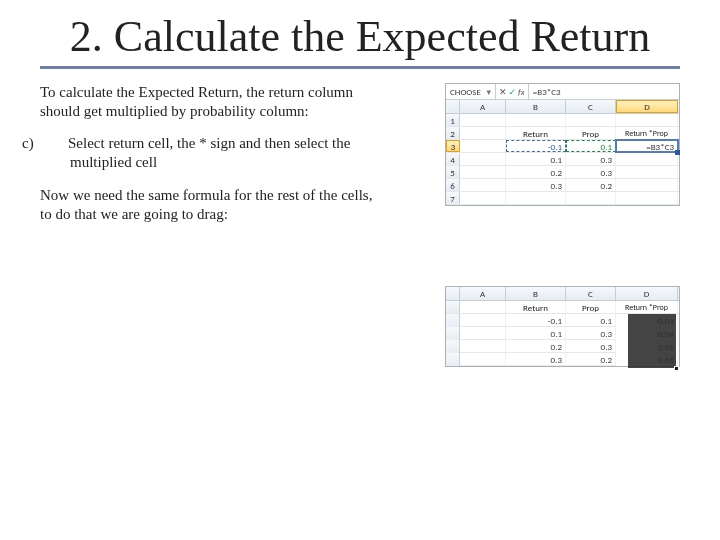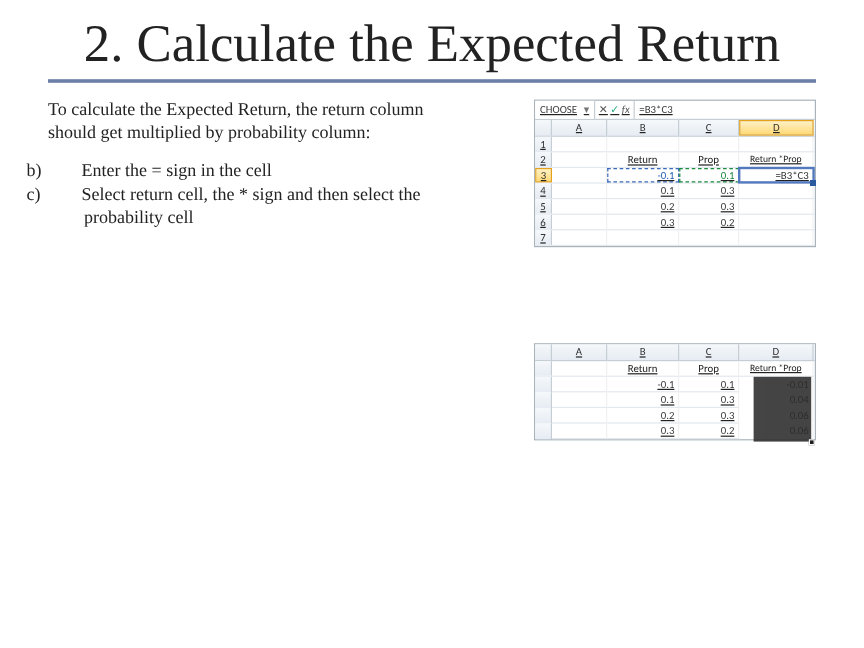"CHOOSE" .right-col { text-decoration: underline -> none }
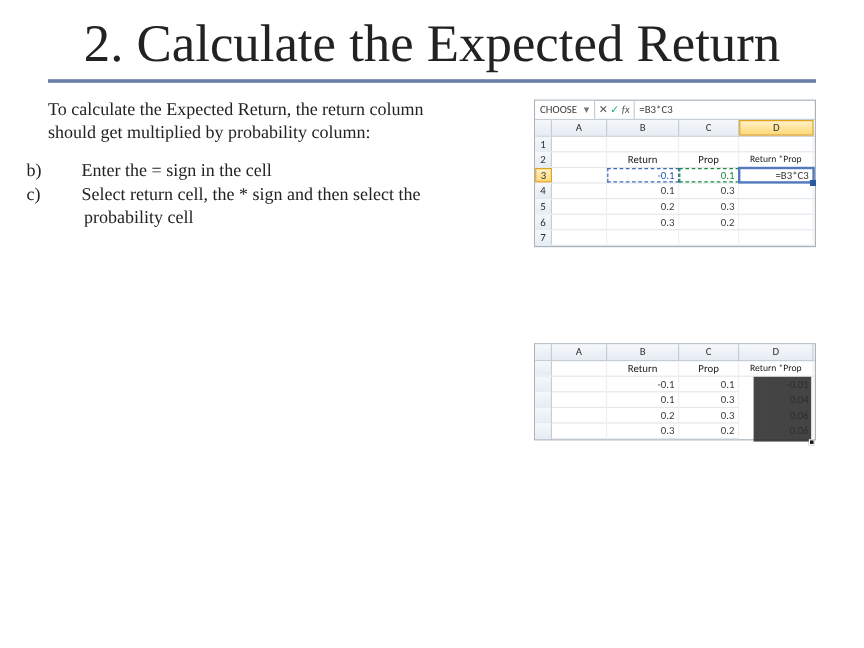"b) Enter the = sign" li { html: <li><span>b)</span><span>Enter the = sign in the cell</span></li> -> none }
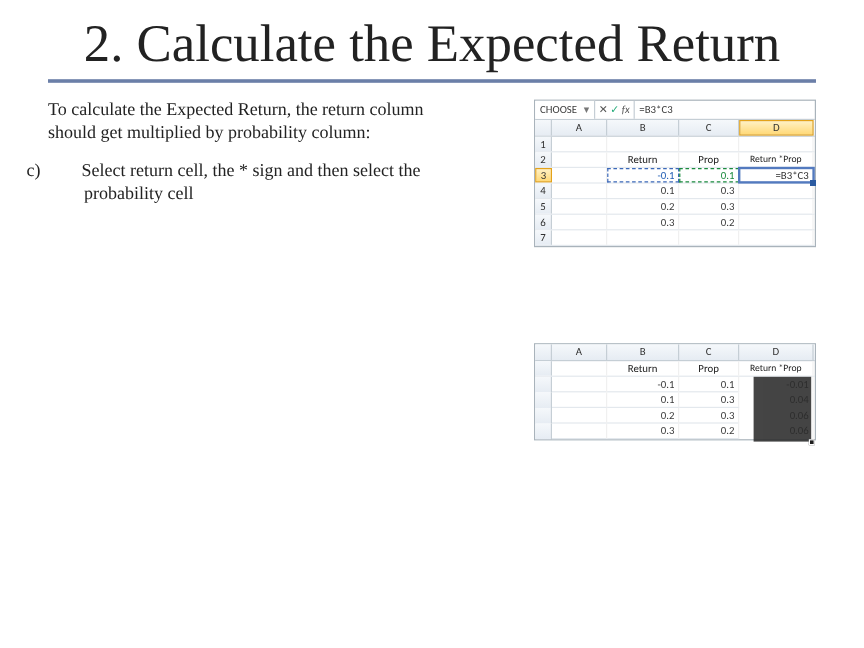"Select return cell, the *" span { text: probability -> multiplied }
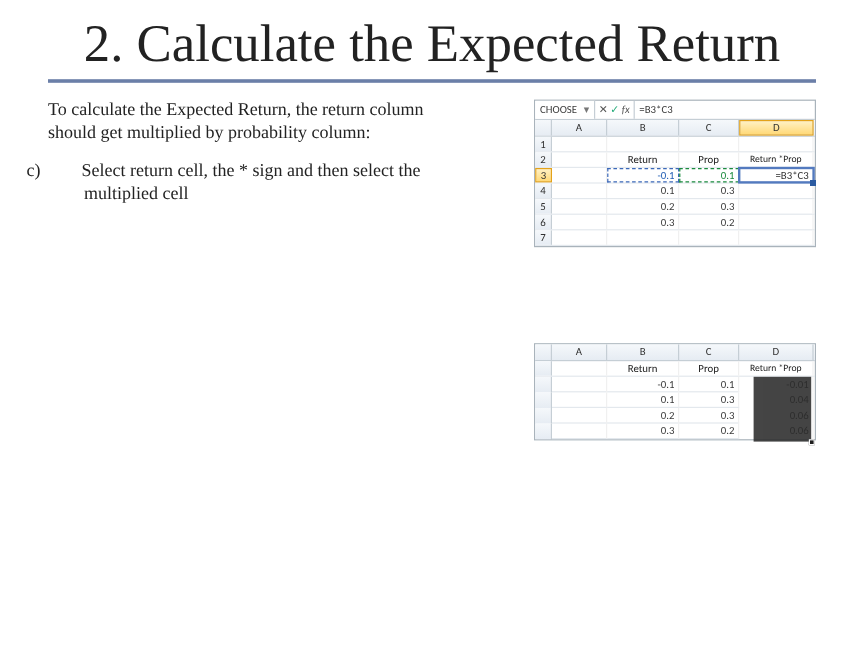"Now we need the same" p.para { html: none -> <p>Now we need the same formula for the rest of the cells, to do that we are going to drag:</p> }
